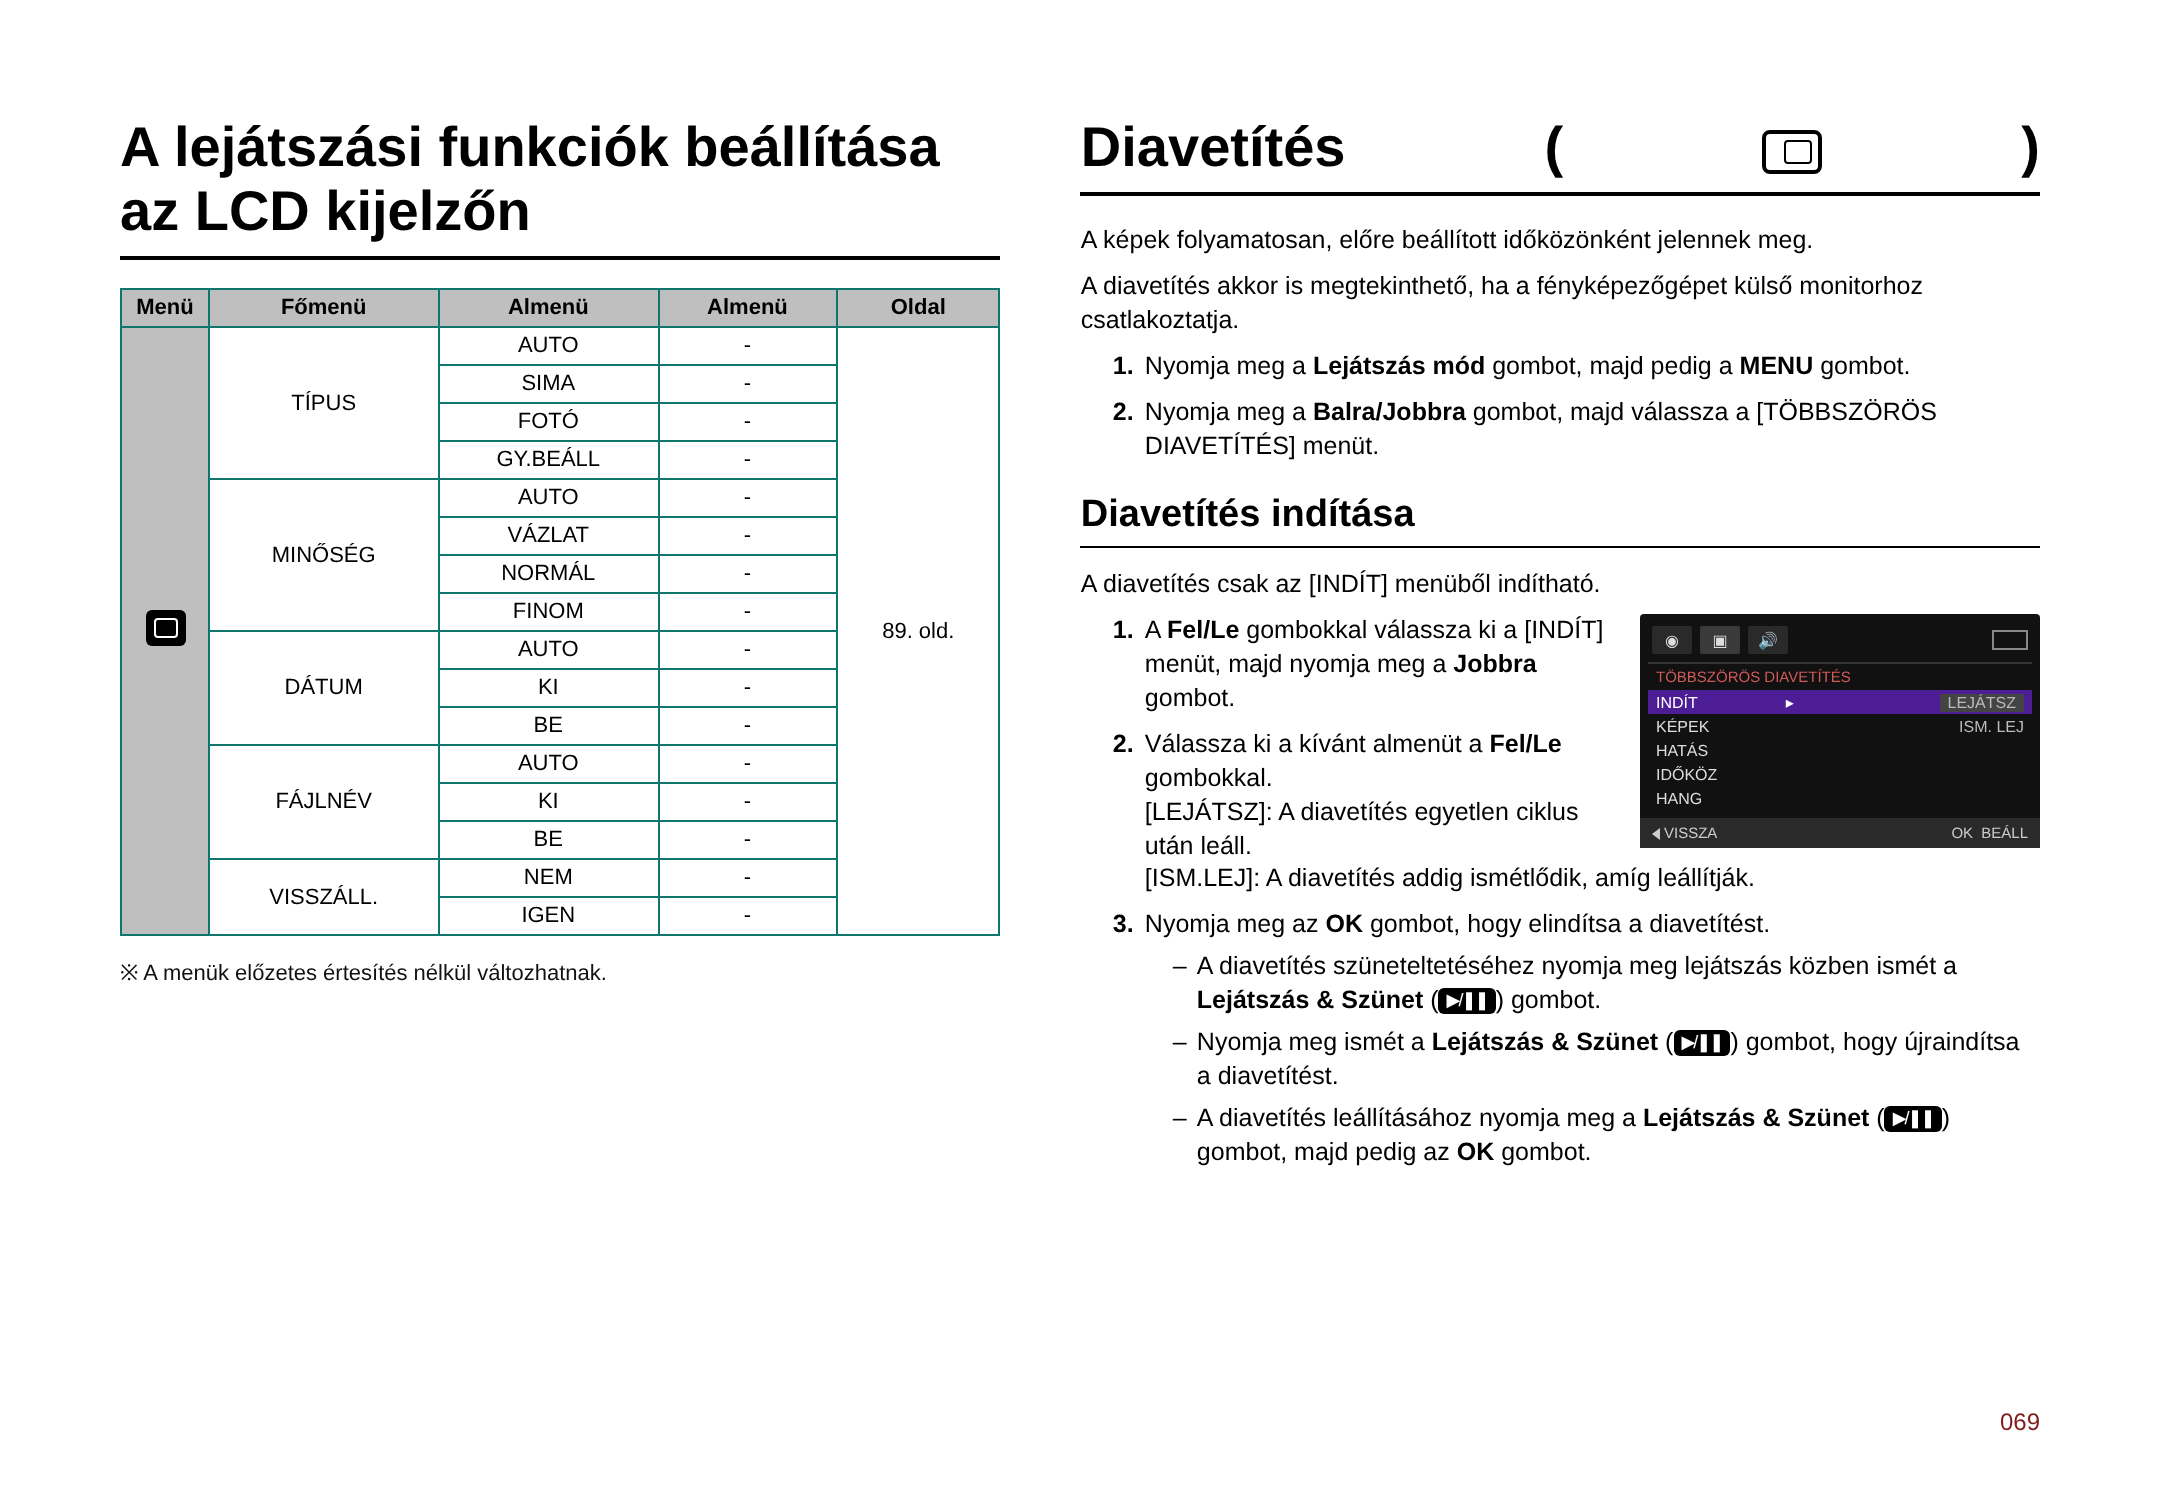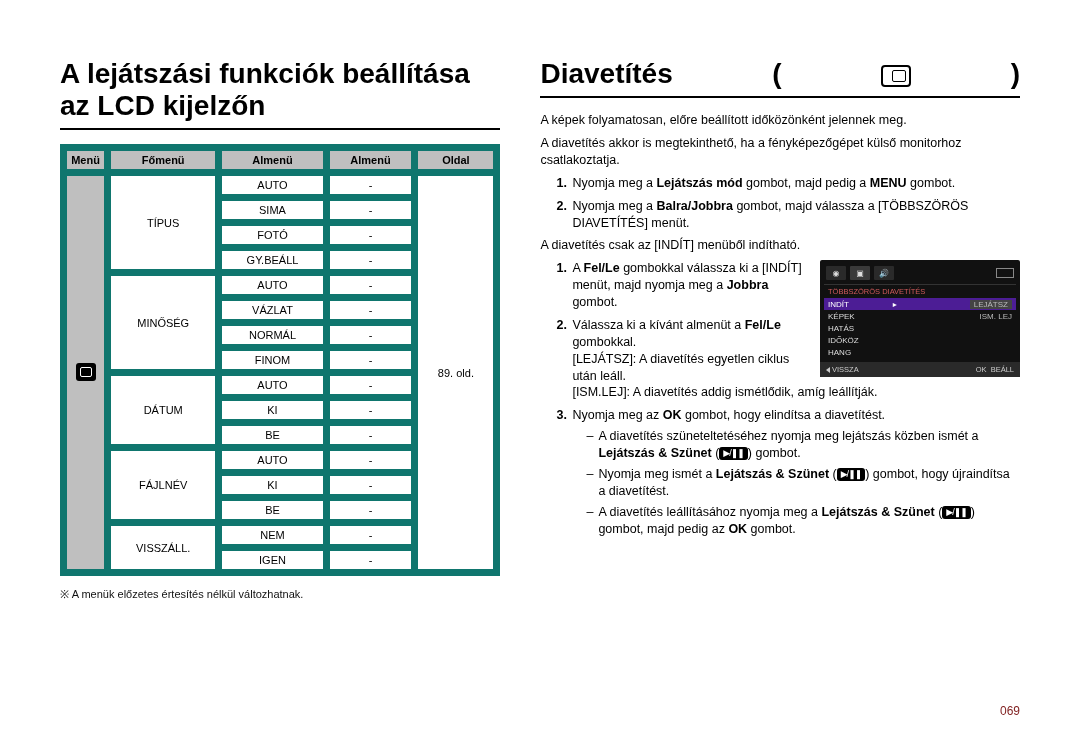"Menü" table.menu-table th, table.menu-table td { border: 7px solid #0f766e -> 1px solid #0f766e }
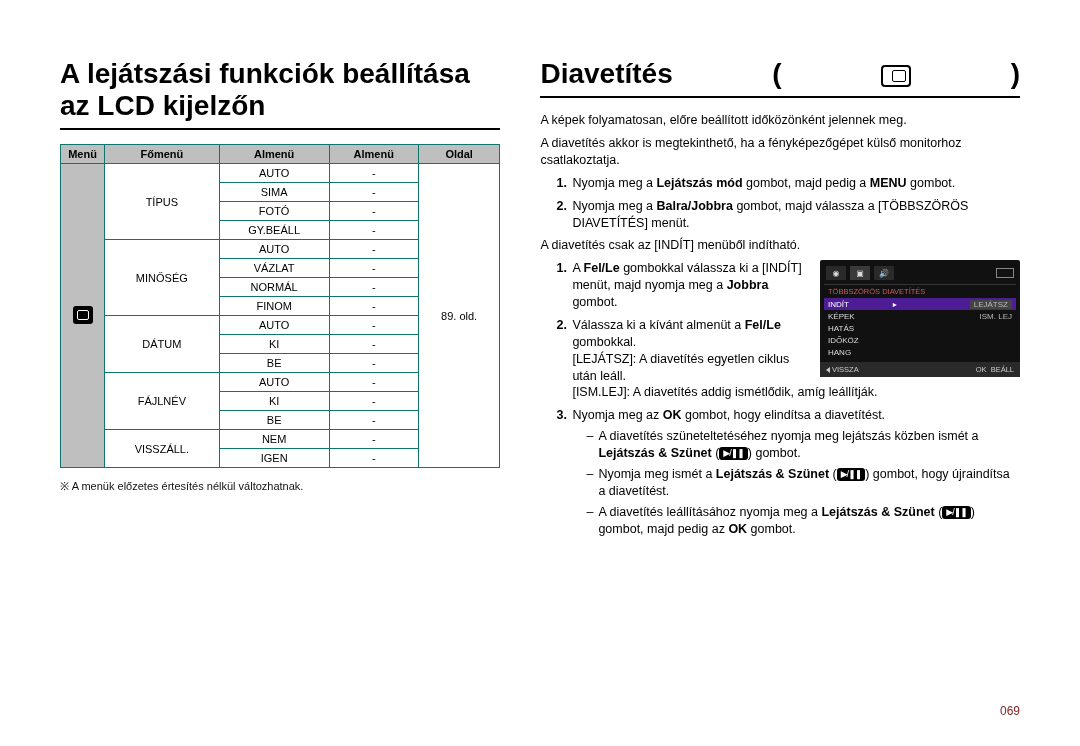"Diavetítés indítása" div.h2 { html: none -> <div>Diavetítés indítása</div> }
